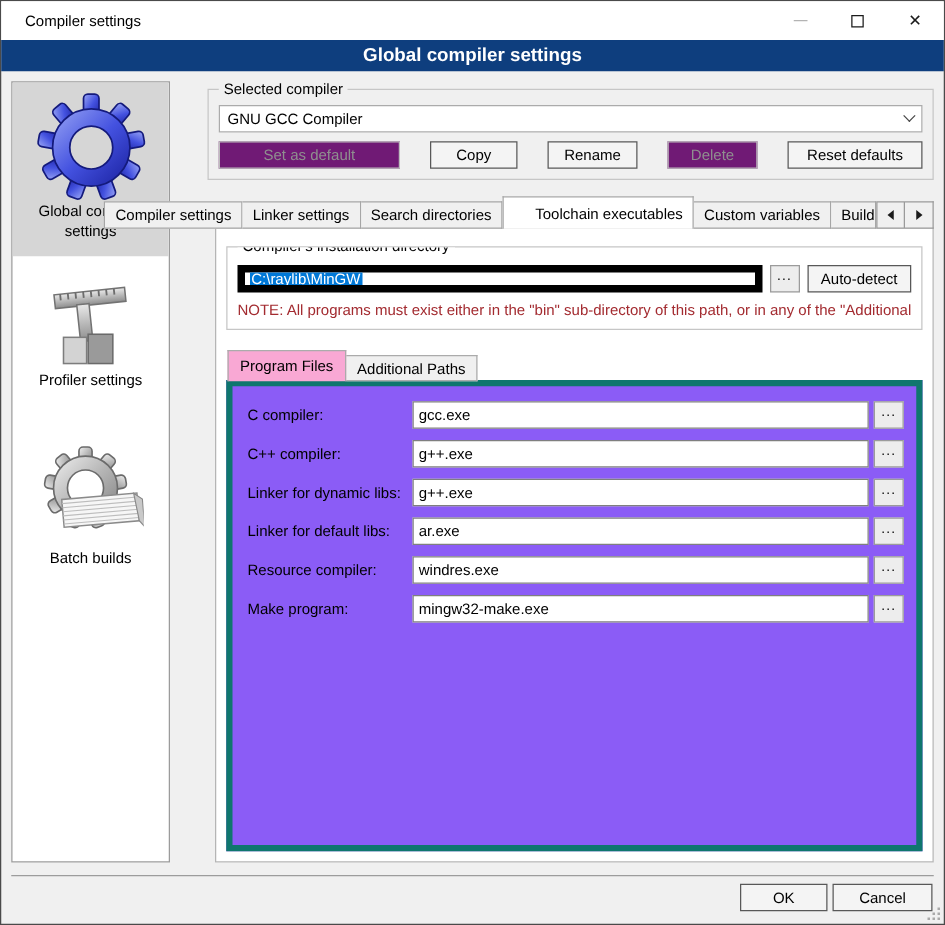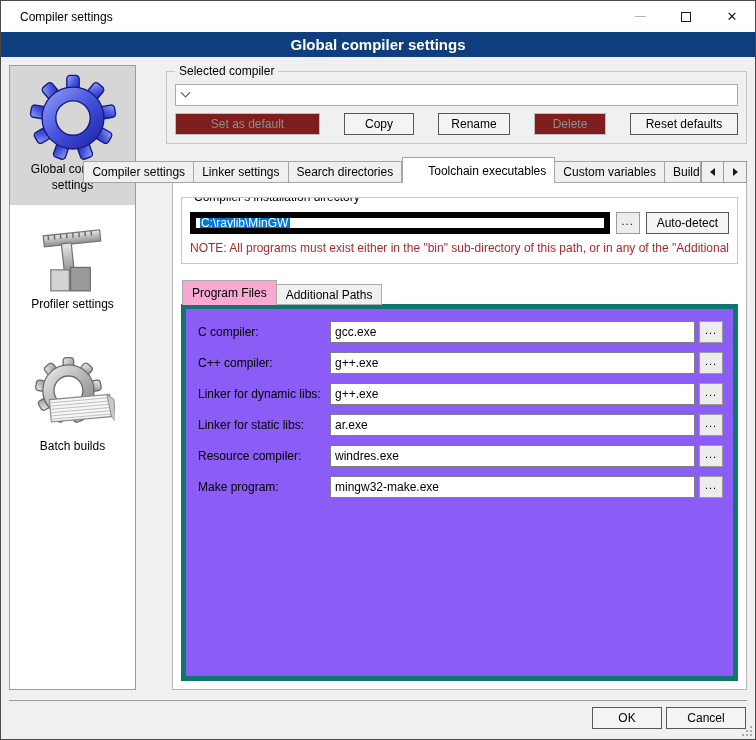"GNU GCC Compiler" span.val { html: none -> <span>GNU GCC Compiler</span> }
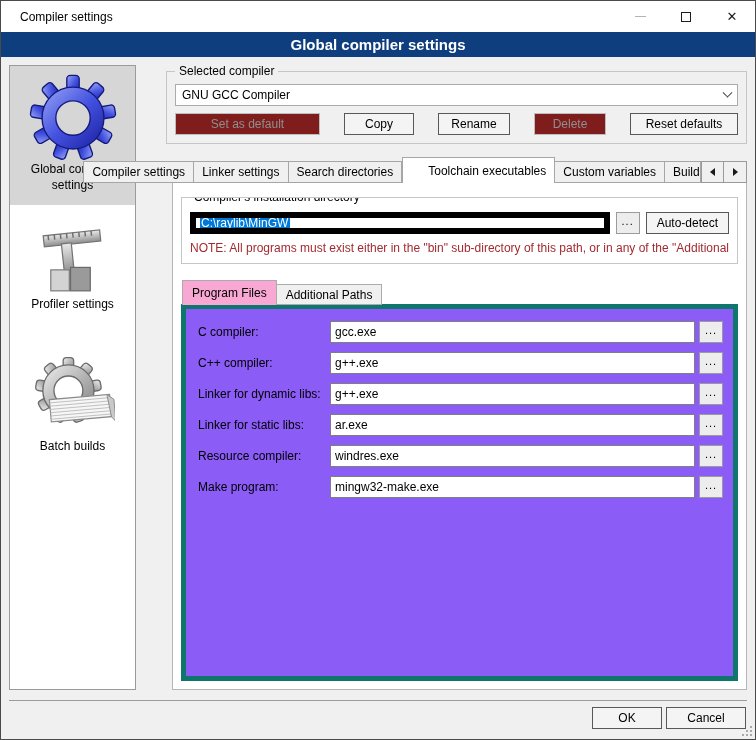"Set as default" .btn.disabled { background: #7f1d1d -> #701a75 }
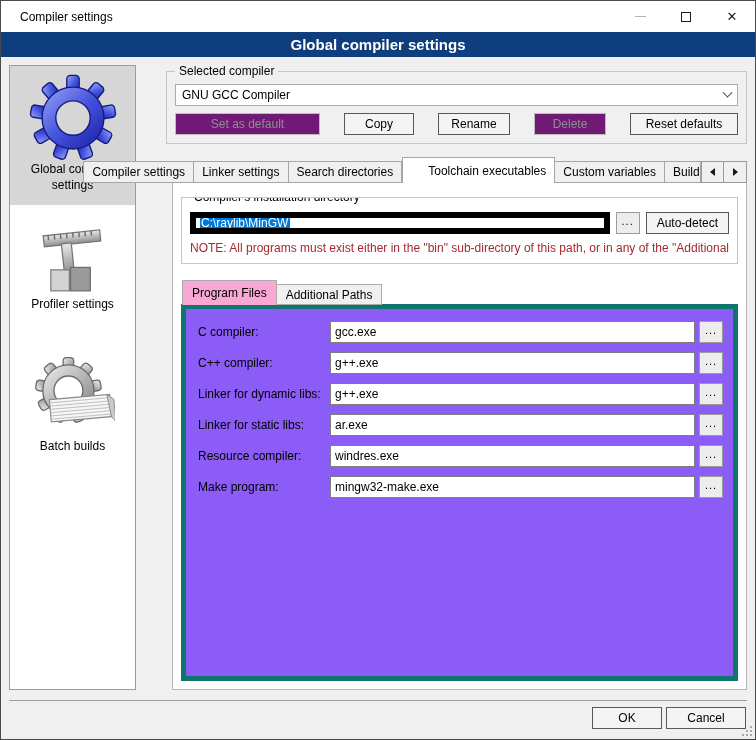"Linker for static libs:" span.flabel { text: static -> default }
